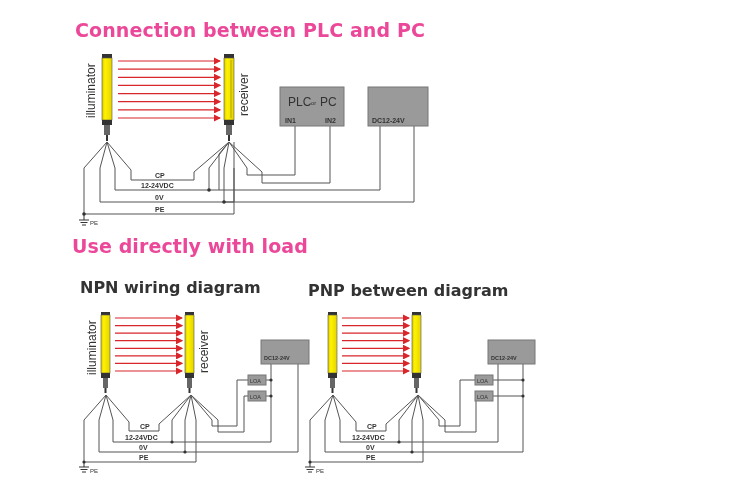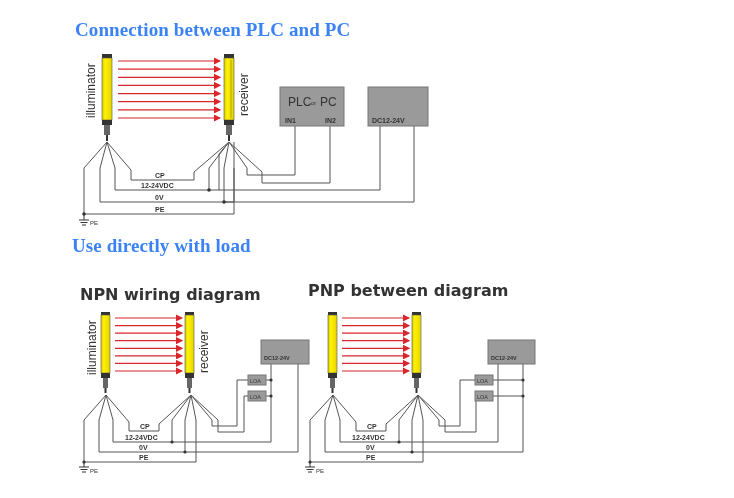"Connection between PLC and PC" .h1 { color: #3b82f6 -> #ec4899; font-family: Liberation Serif, serif -> none }
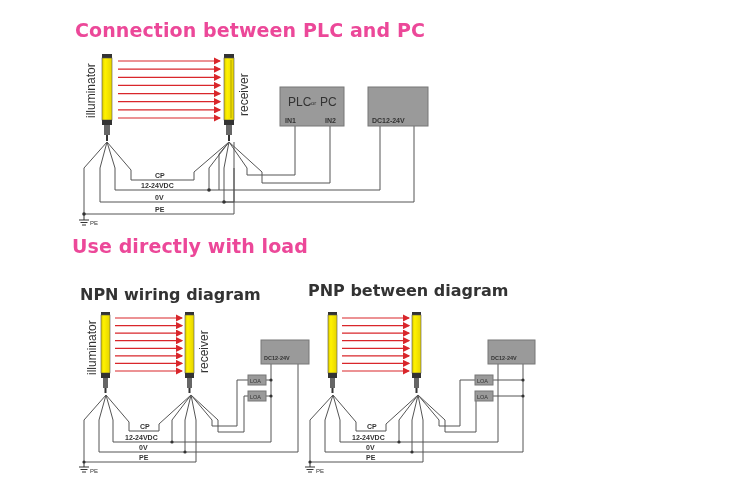"NPN wiring diagram" div.h2 { top: 285px -> 278px }
